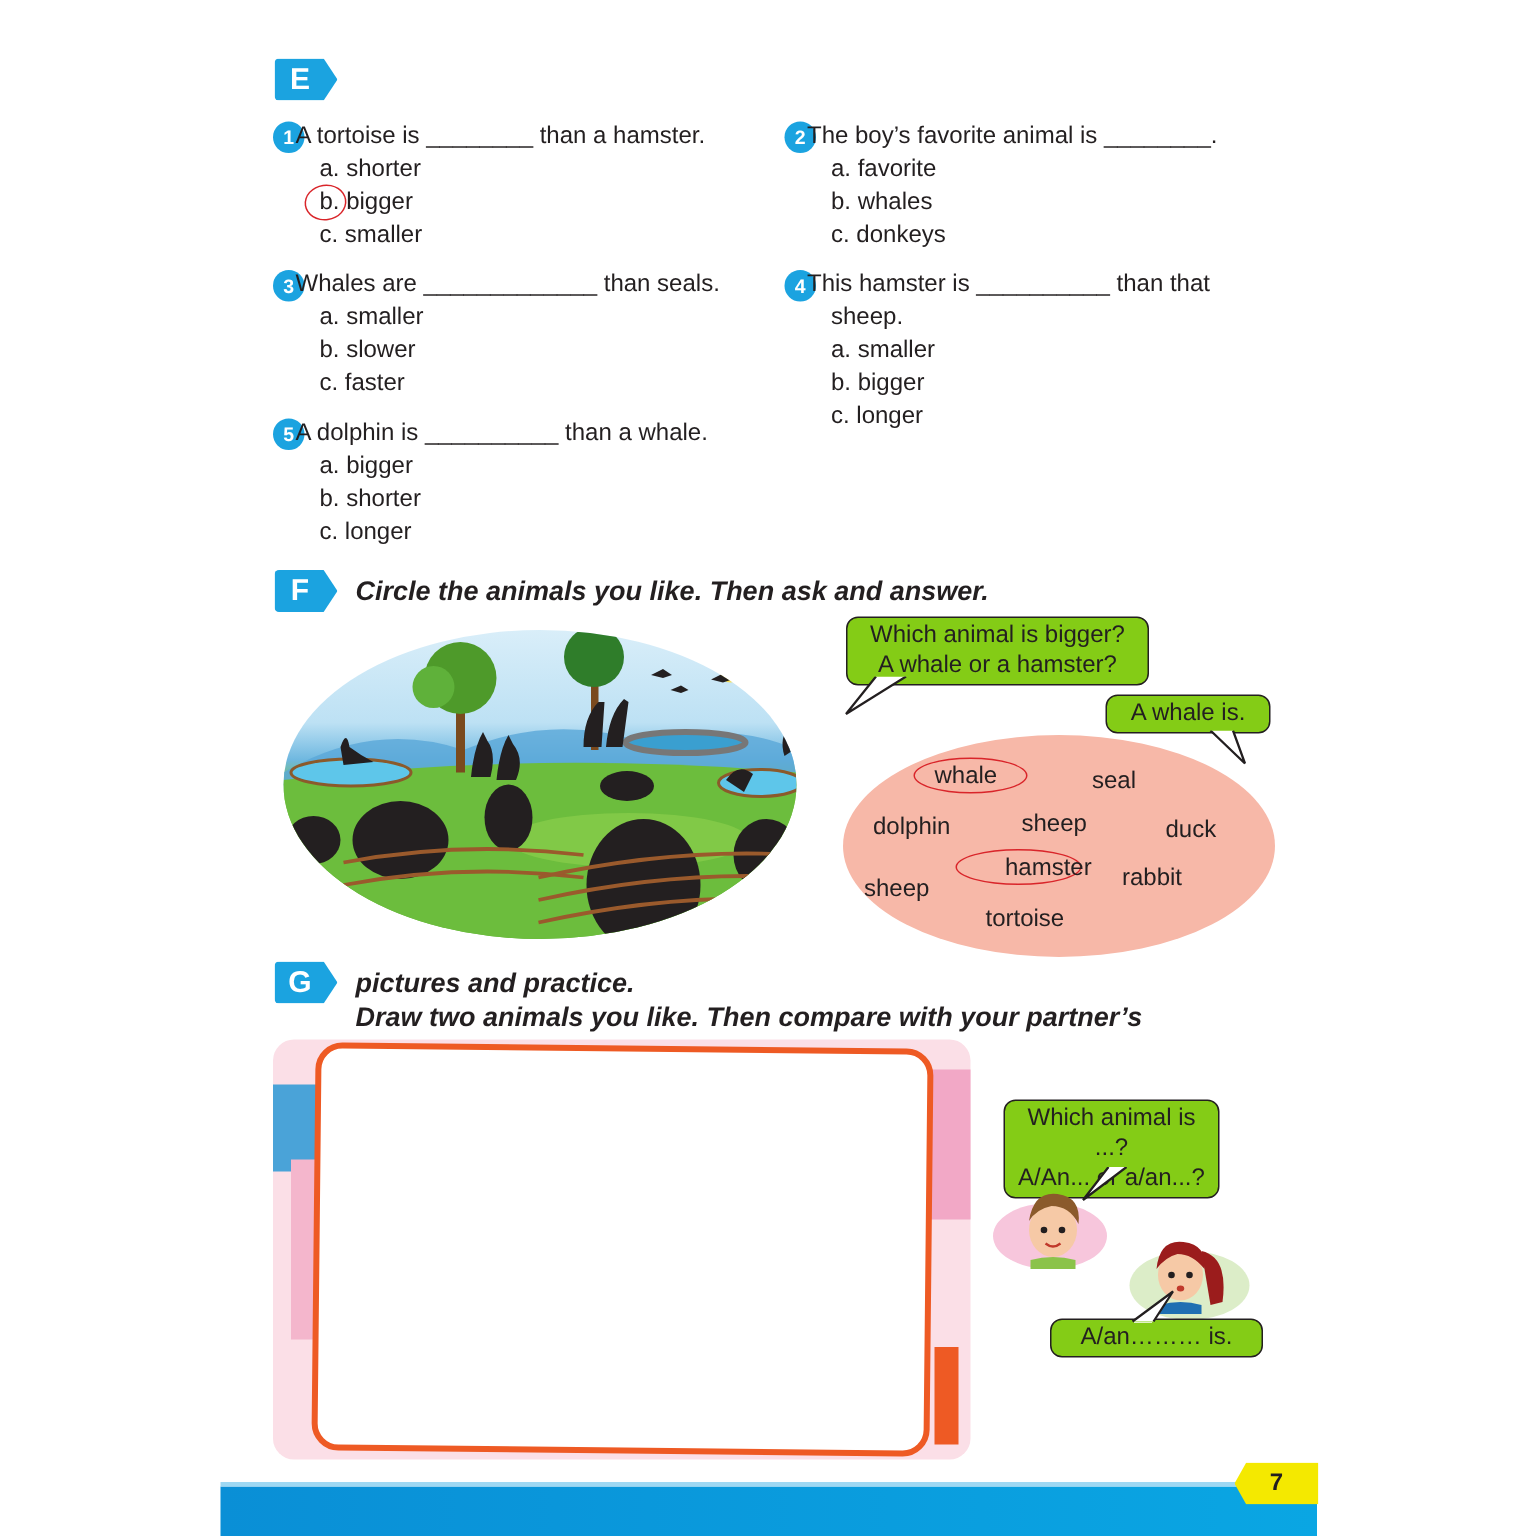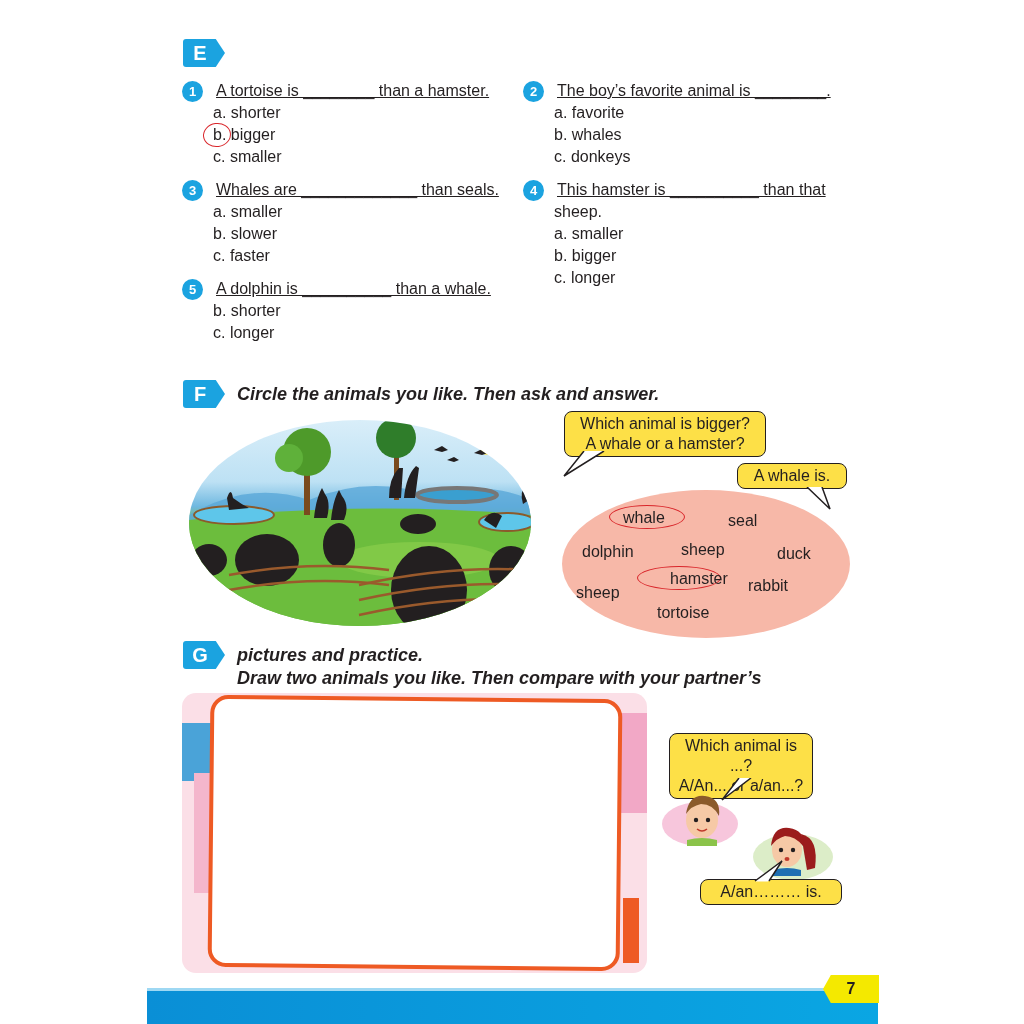"A tortoise is ________ than" .q-stem { margin-left: 34px -> 15px; text-decoration: underline -> none }
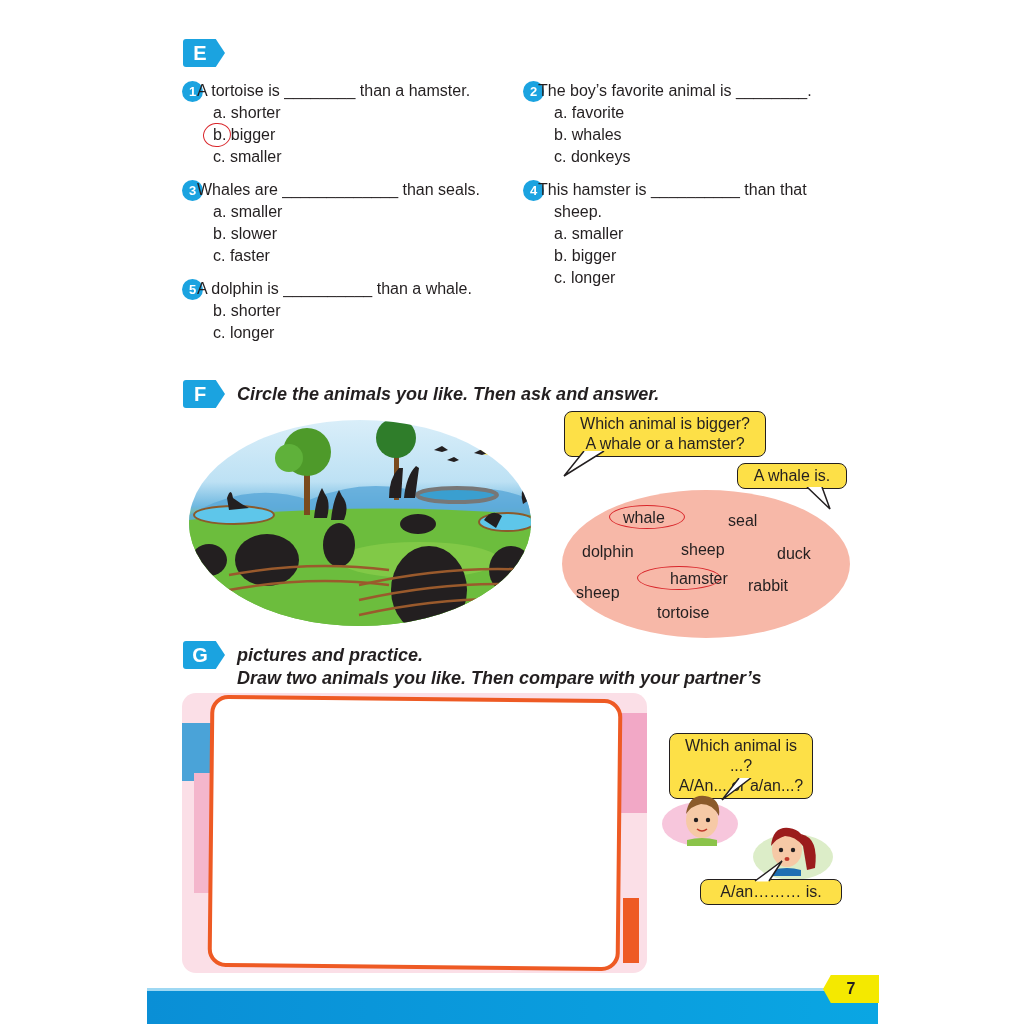"a. bigger" div.q-opt { html: none -> <div>a. bigger</div> }
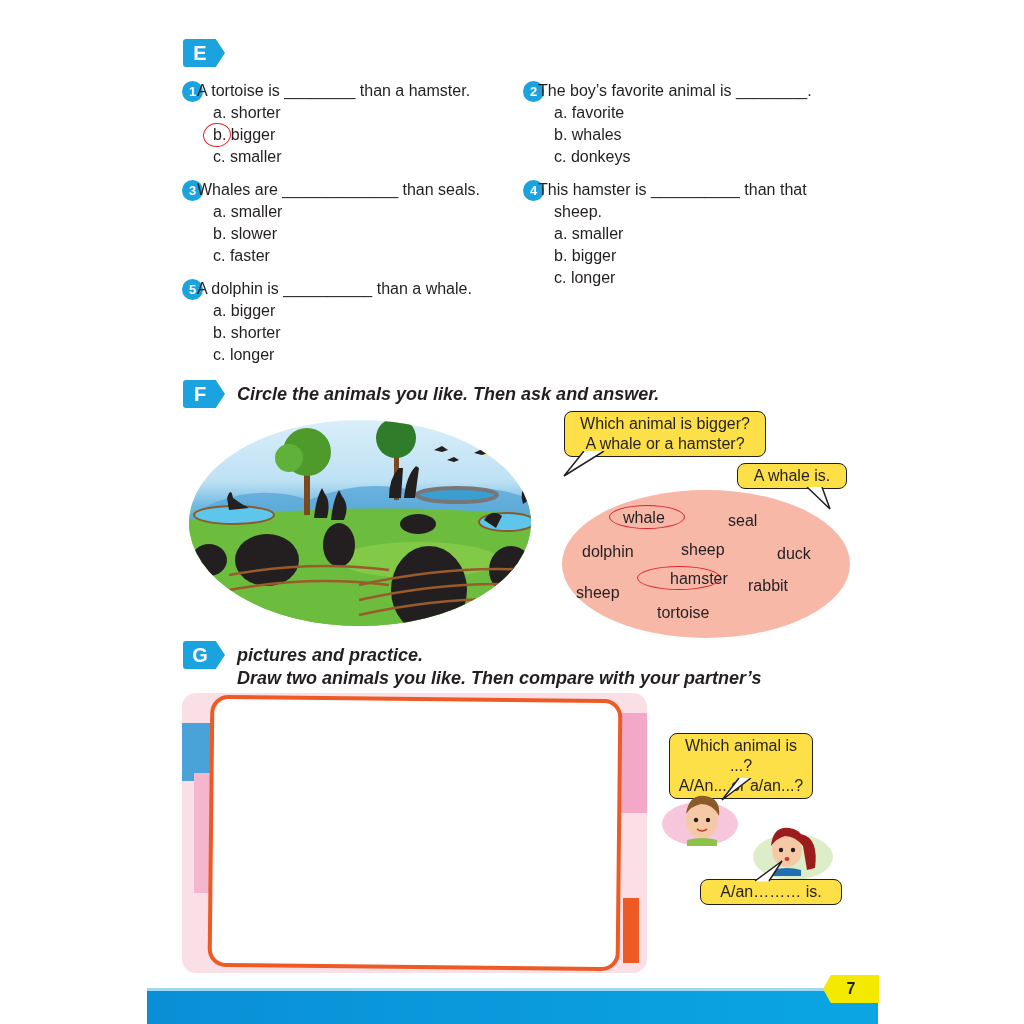"Which animal is bigger?" .bubble { background: #fde047 -> #84cc16 }
